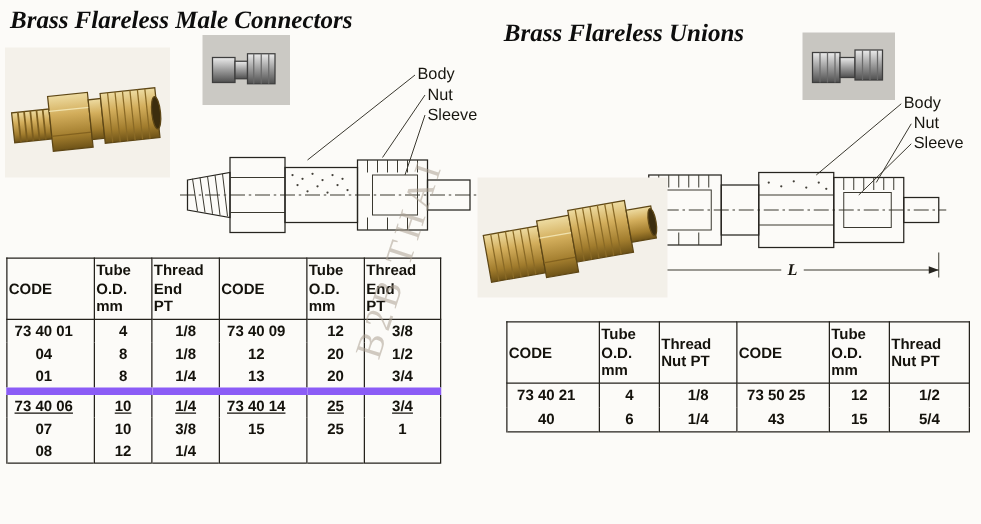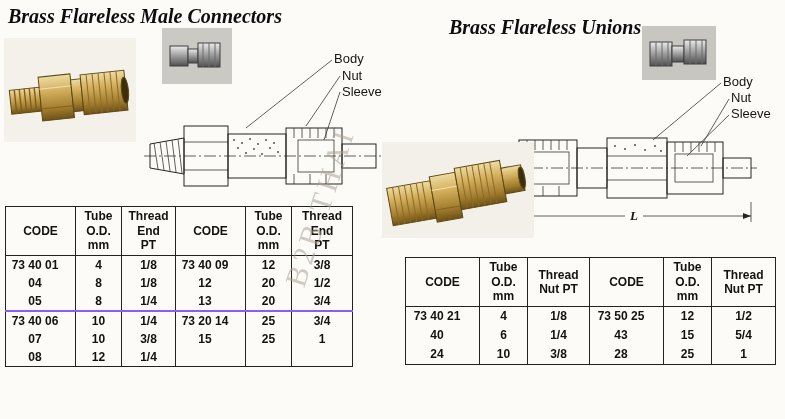"Brass Flareless Unions" .title-right { margin-left: 46px -> none }
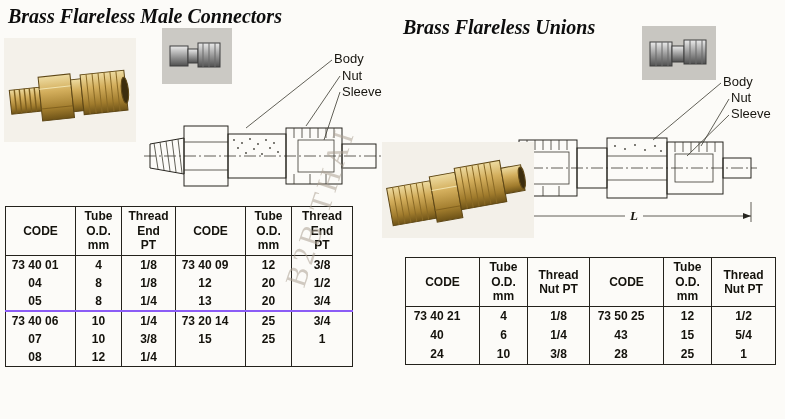"Tube" table.data-table th { text-align: center -> left }
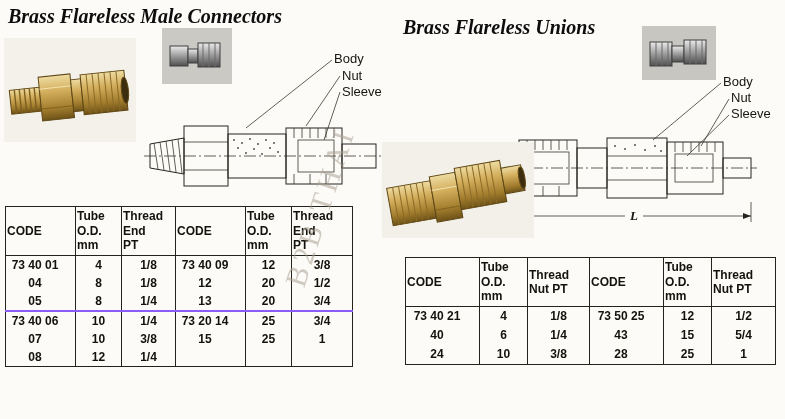"05" td.code { text: 05 -> 01 }
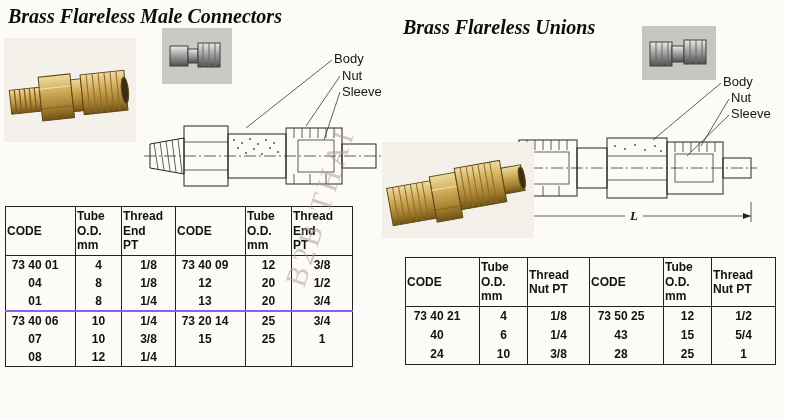"73 40 06" table.data-table tr.group-start td { border-top: 2px solid #8b5cf6 -> 6px solid #8b5cf6; text-decoration: none -> underline }
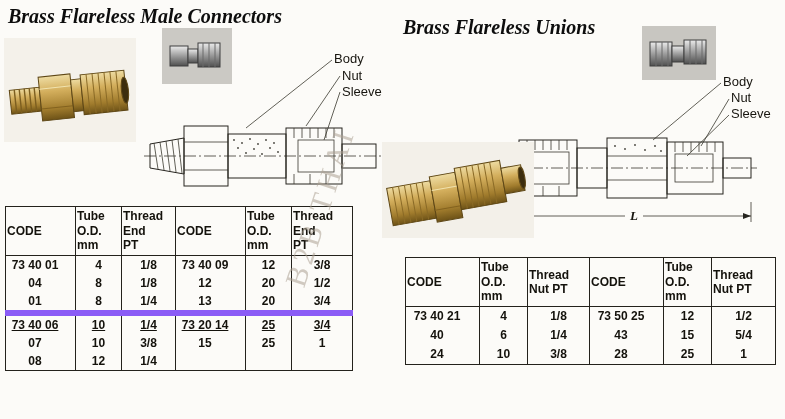"73 20 14" td.code { text: 20 -> 40 }
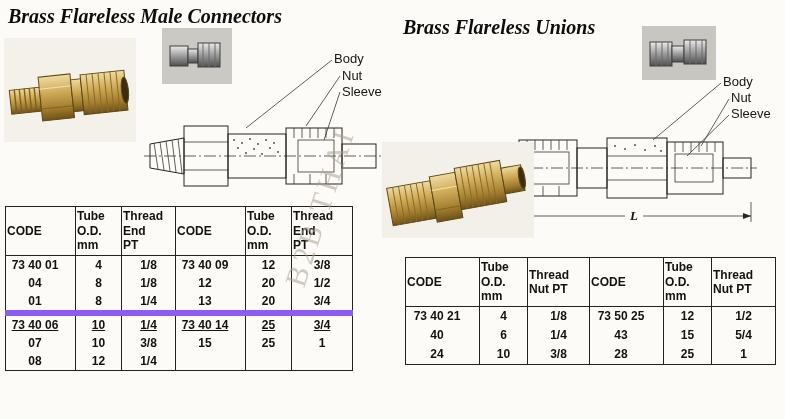"24" tr { html: <tr> <td>24</td> <td>10</td> <td>3/8</td> <td>28</td> <td>25</td> <td>1</td> </tr> -> none }
